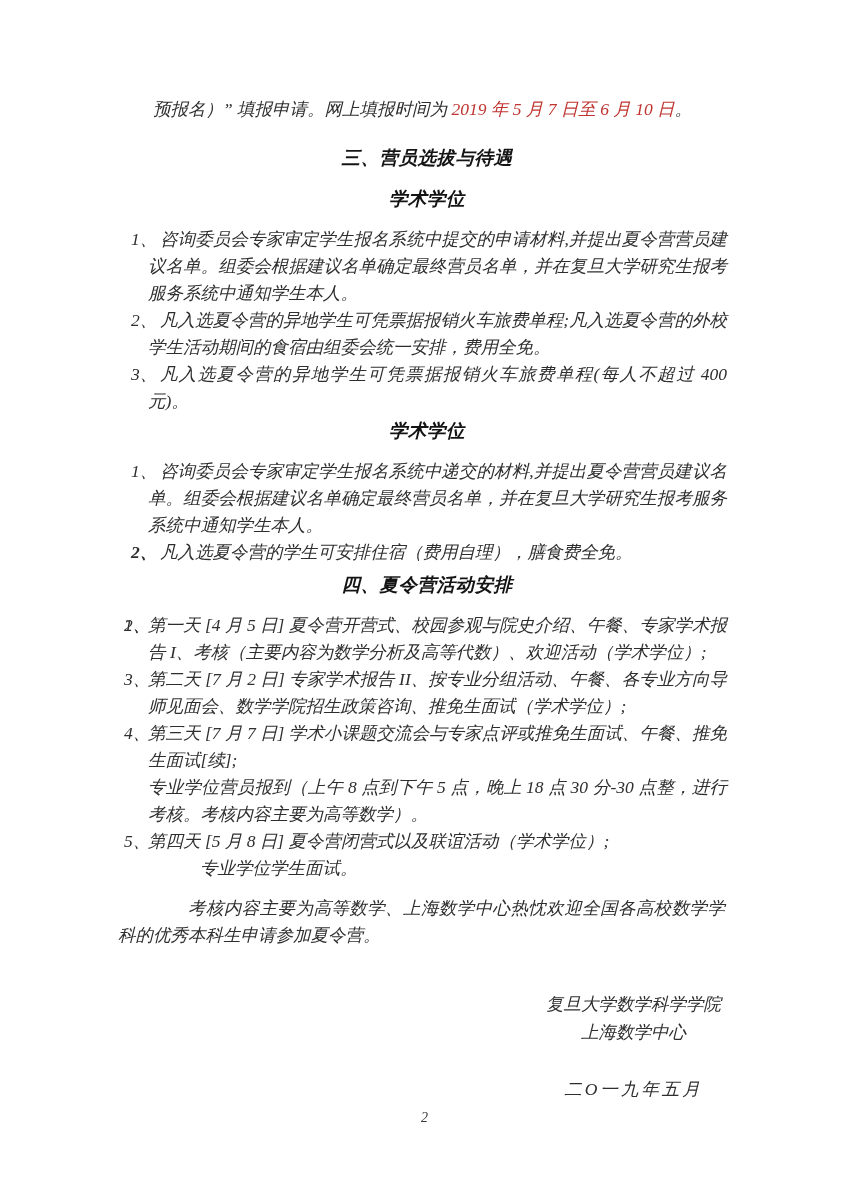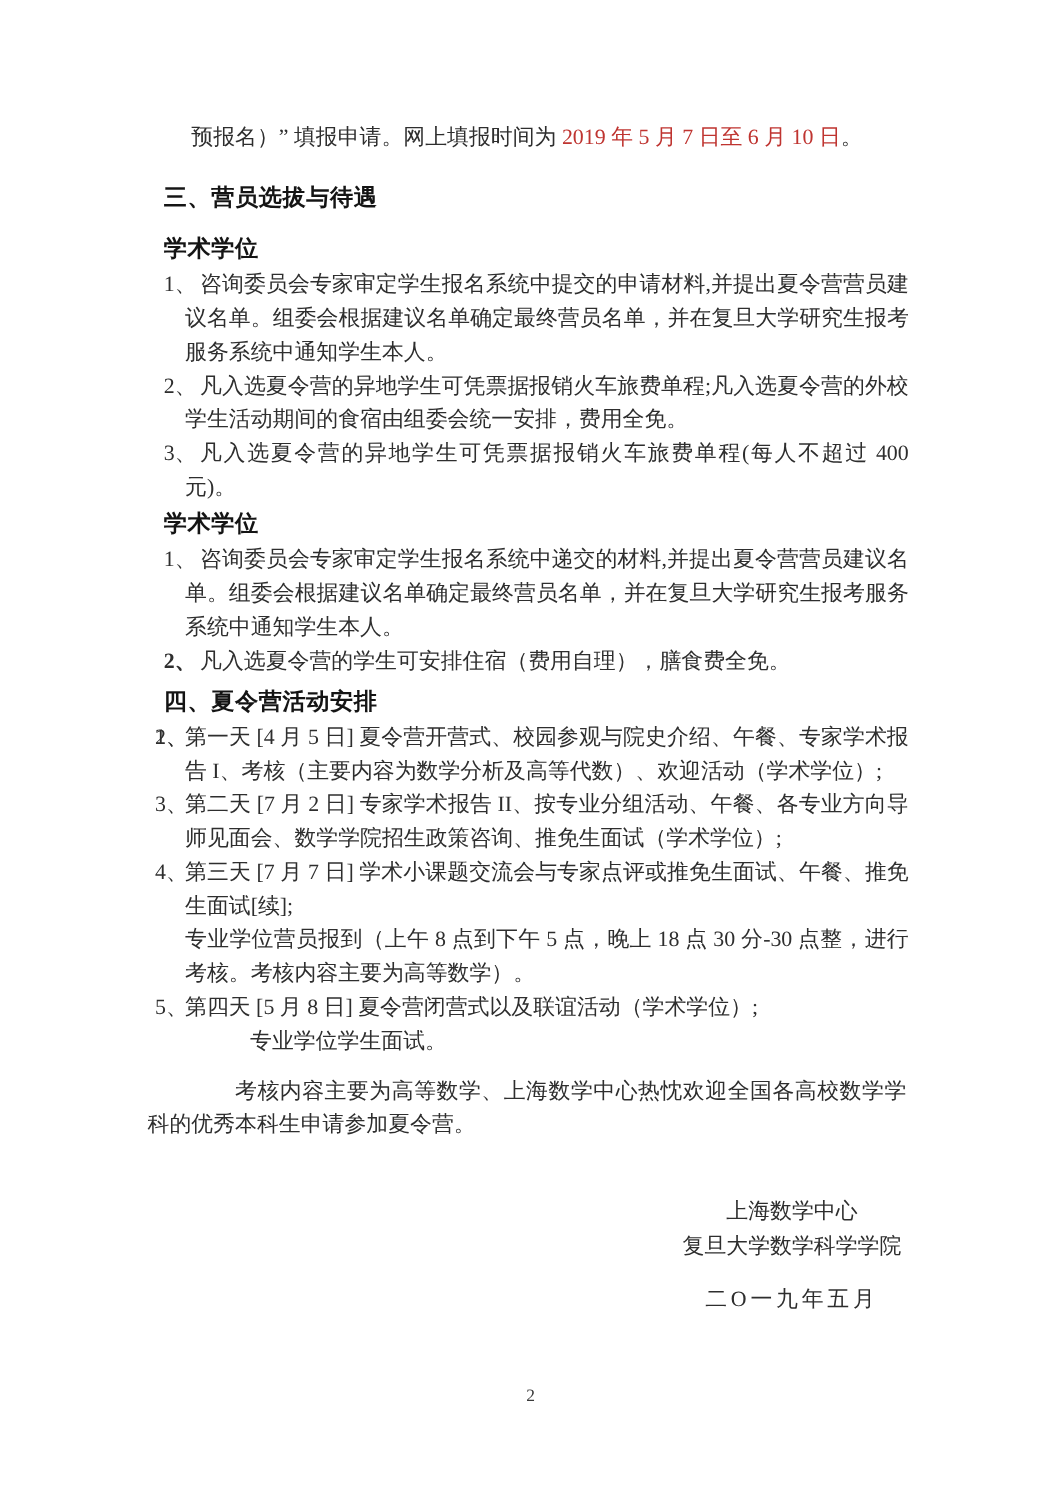"预报名）” 填报申请。网上填报时间为 2019 年 5" .page { font-style: none -> italic }
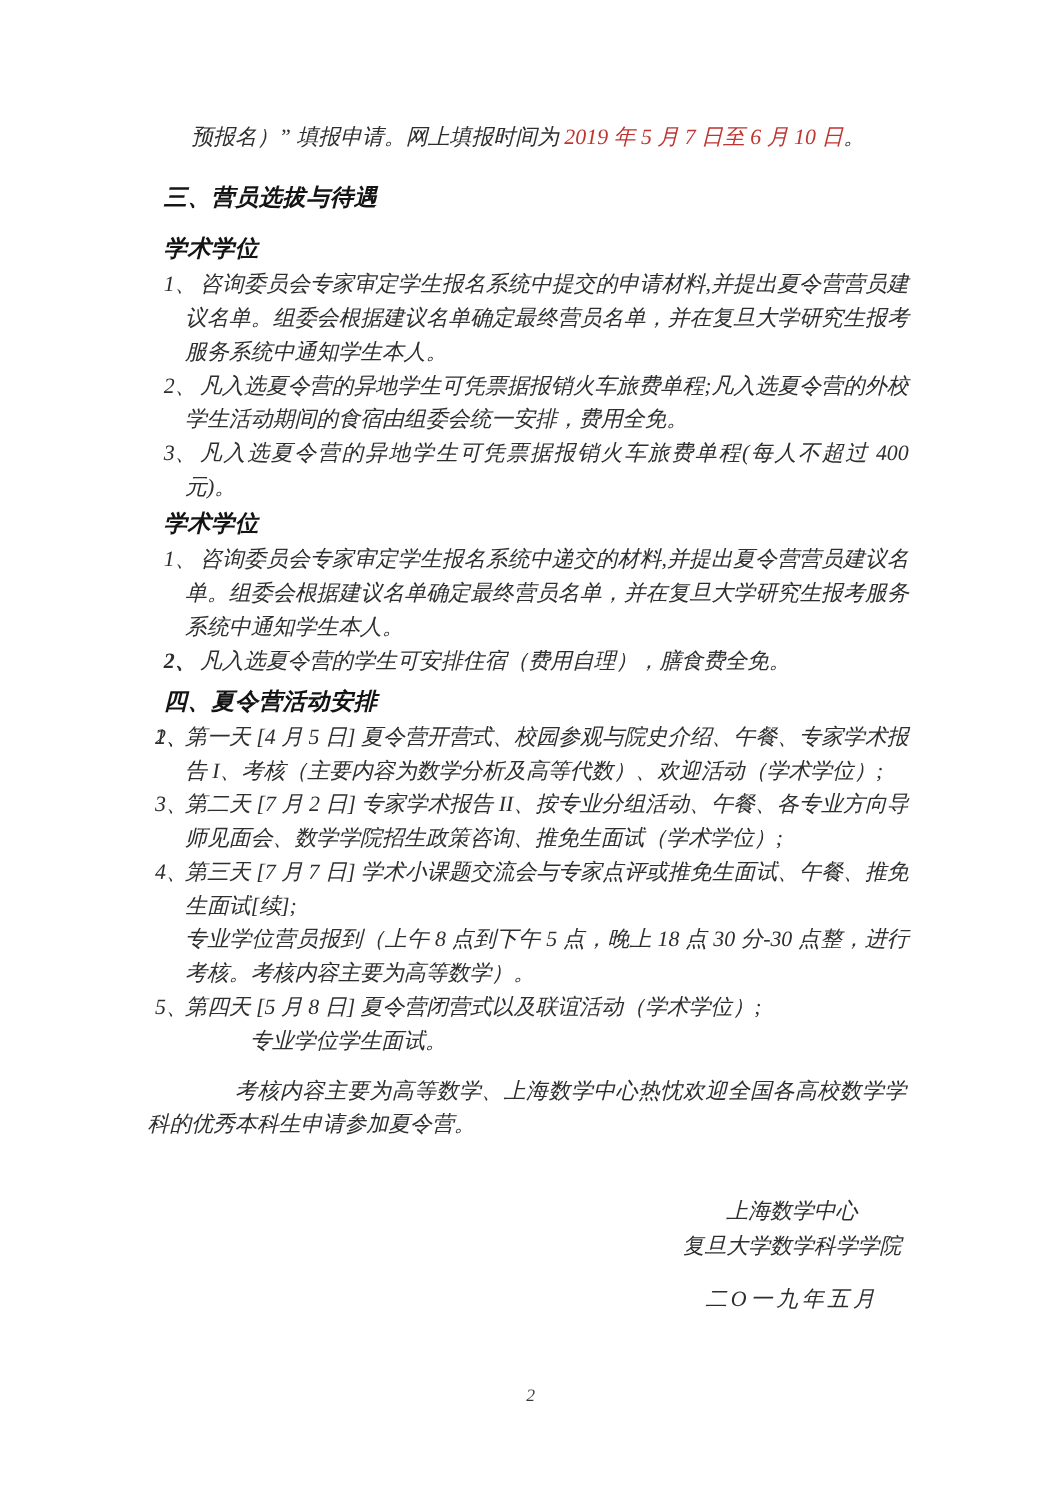"三、营员选拔与待遇" h2, h3 { margin: 4px -> 16px; text-align: left -> center }
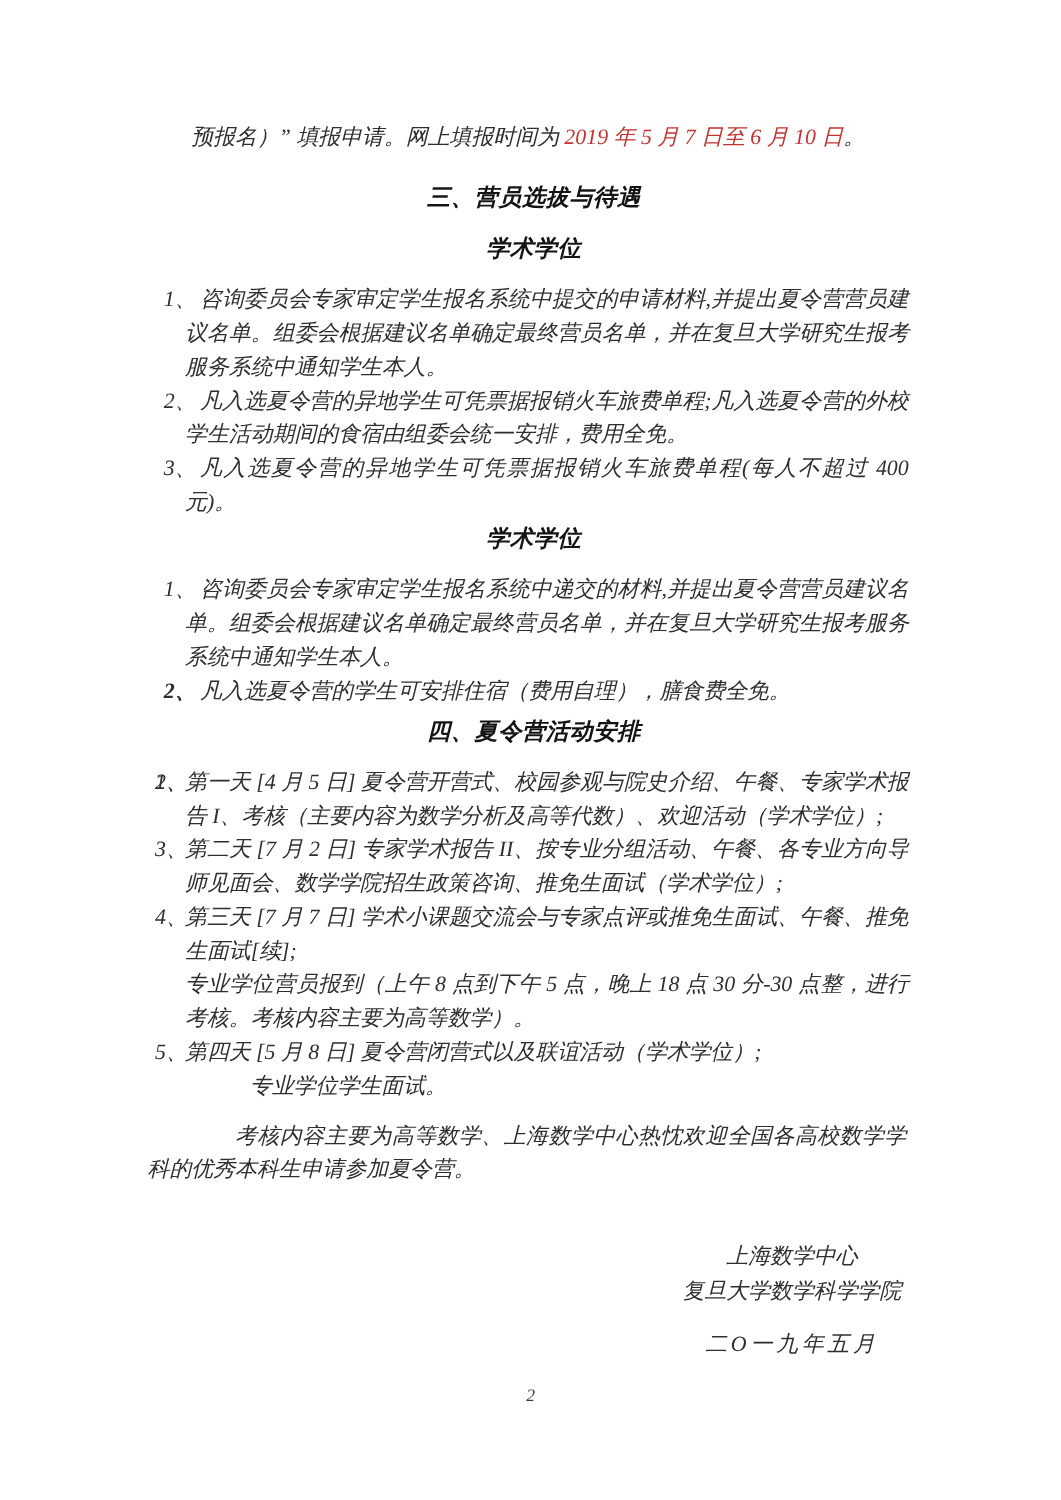"上海数学中心" div { order: before "复旦大学数学科学学院" -> after "复旦大学数学科学学院" }
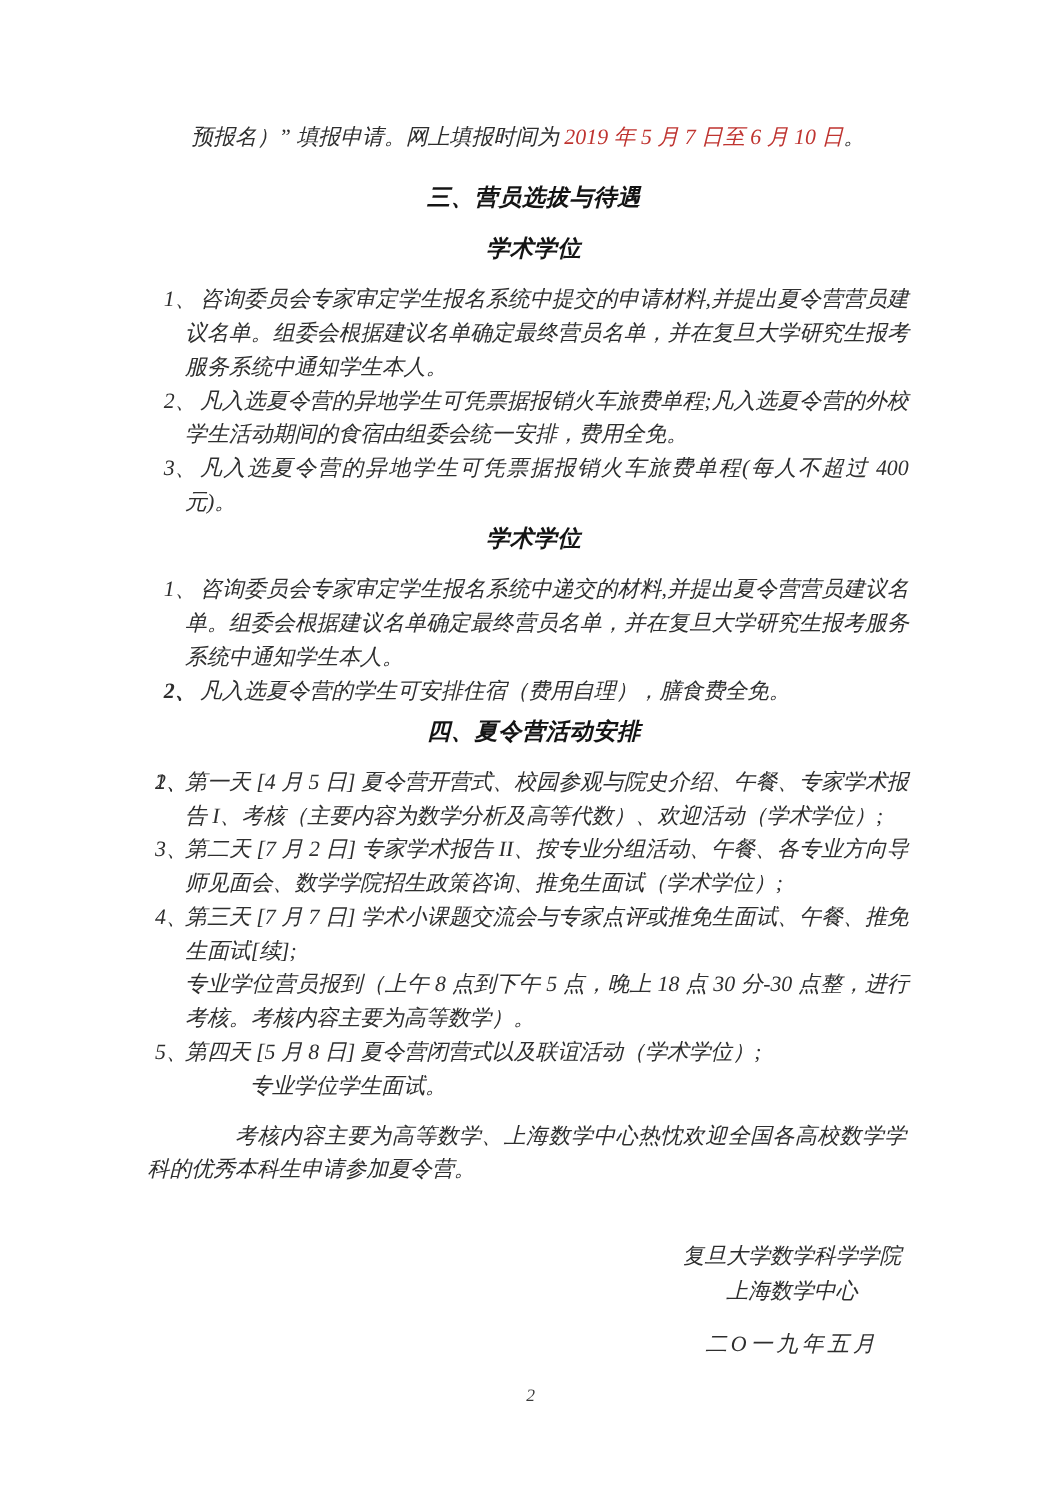"二O一九年五月" .signature .sig-date { margin-top: 15px -> 29px }
